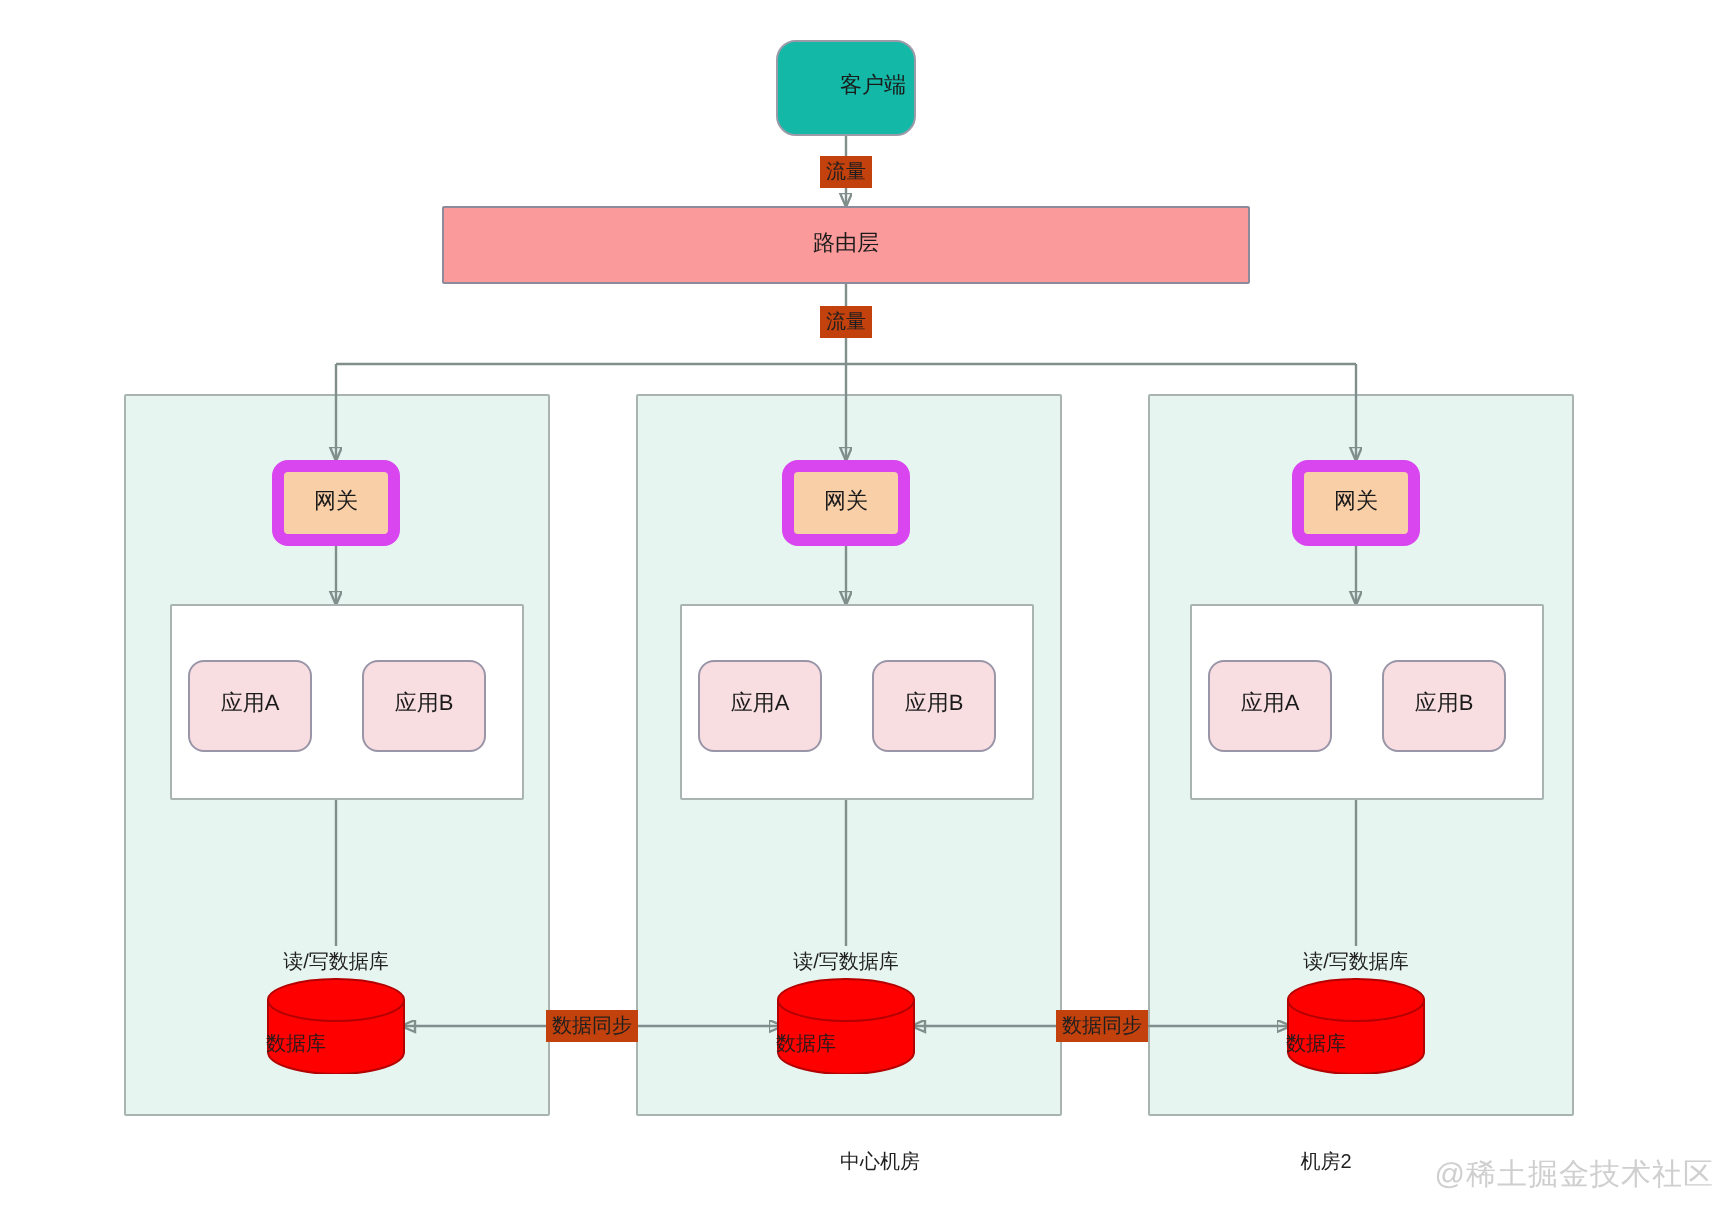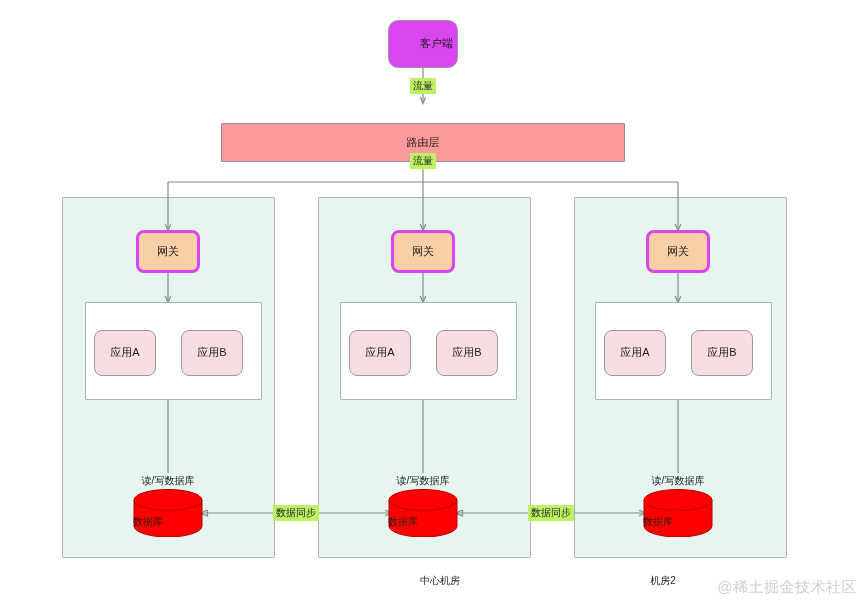"客户端" .client-box { background: #d946ef -> #14b8a6 }
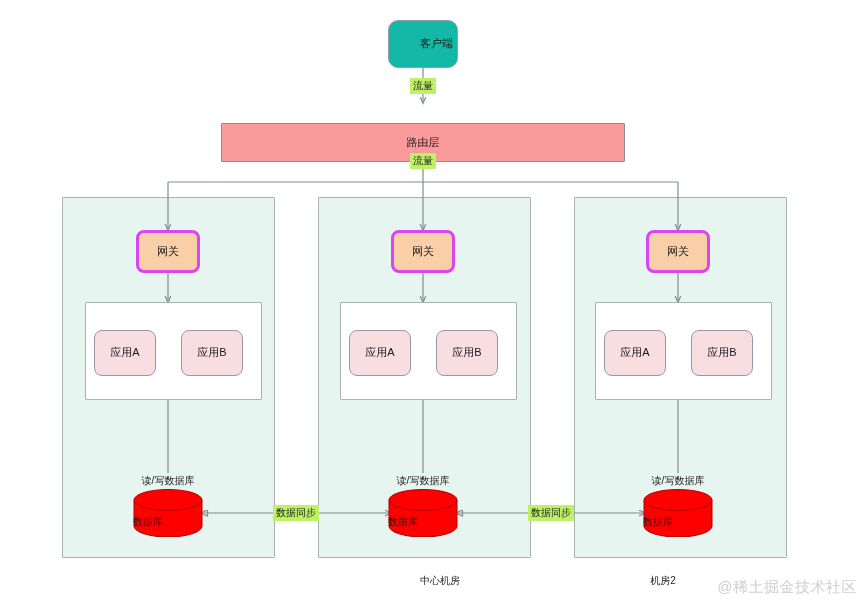"流量" .edge-label { background: #bef264 -> #c2410c }
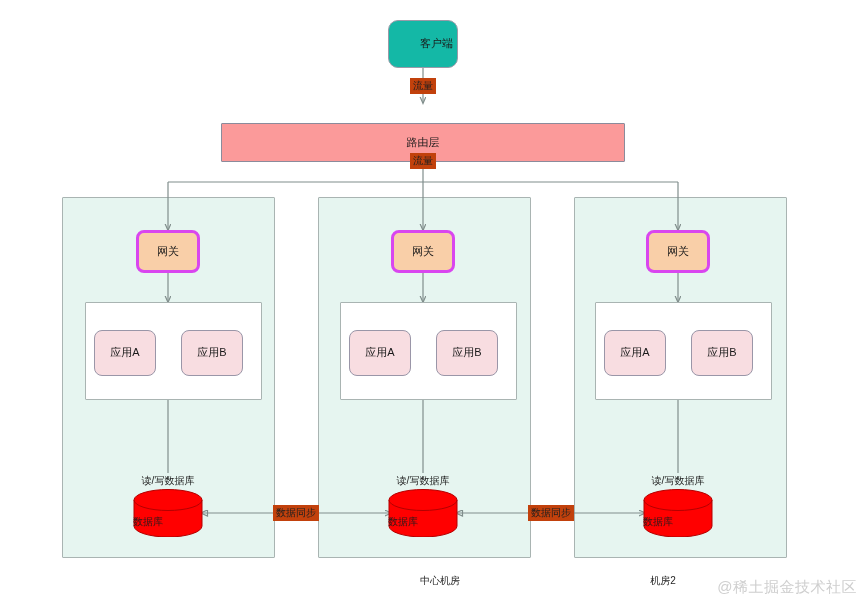"路由层" .router-box { margin-top: 20px -> none }
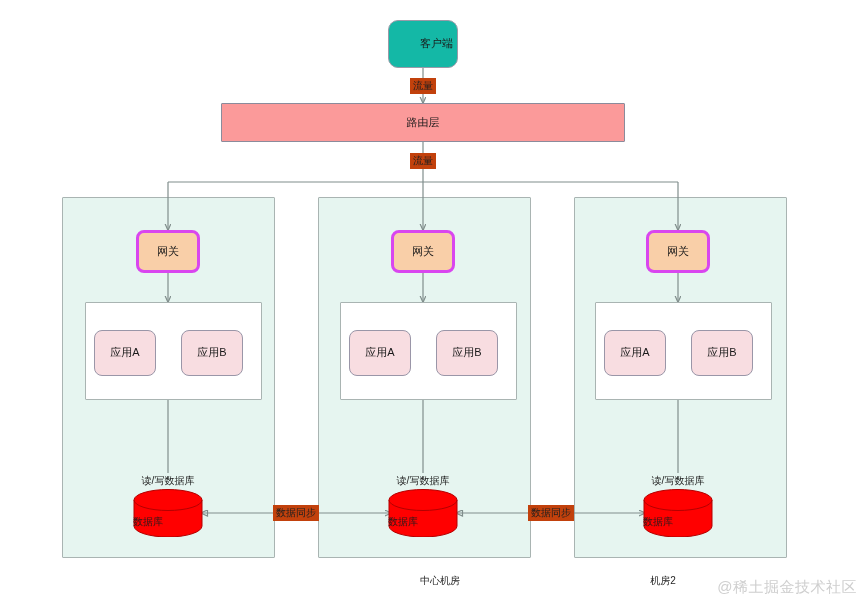"网关" .gw-box { border: 3px solid #d946ef -> 6px solid #d946ef }
